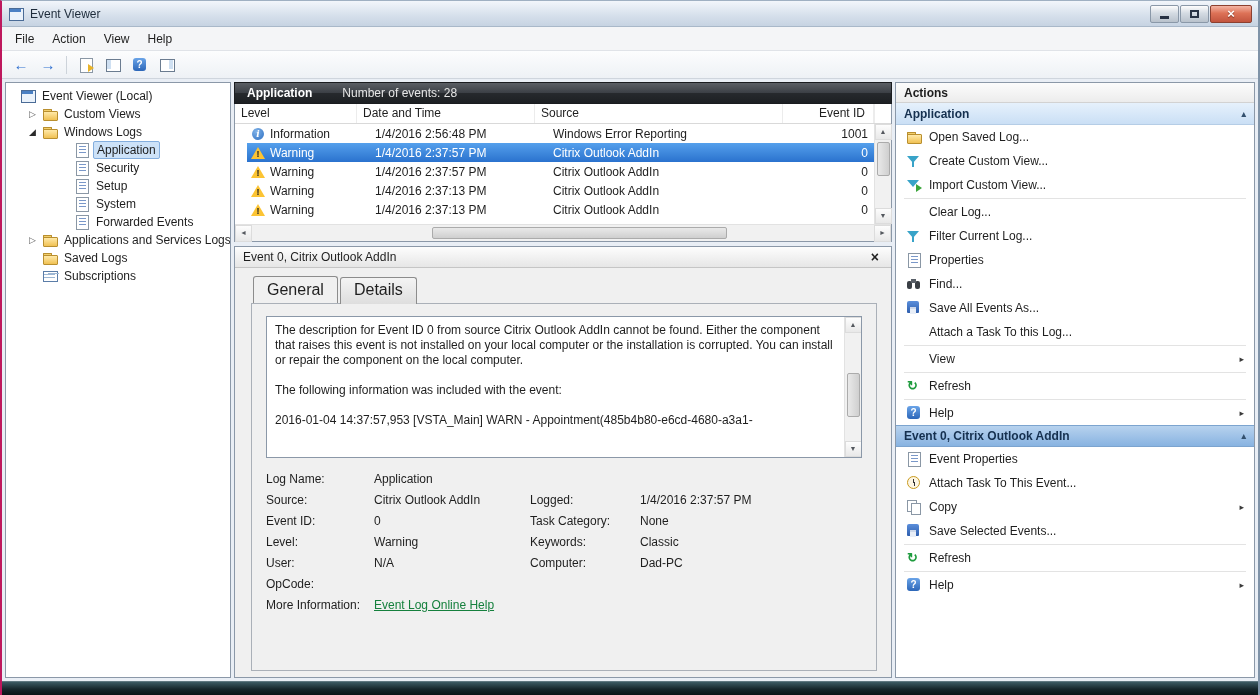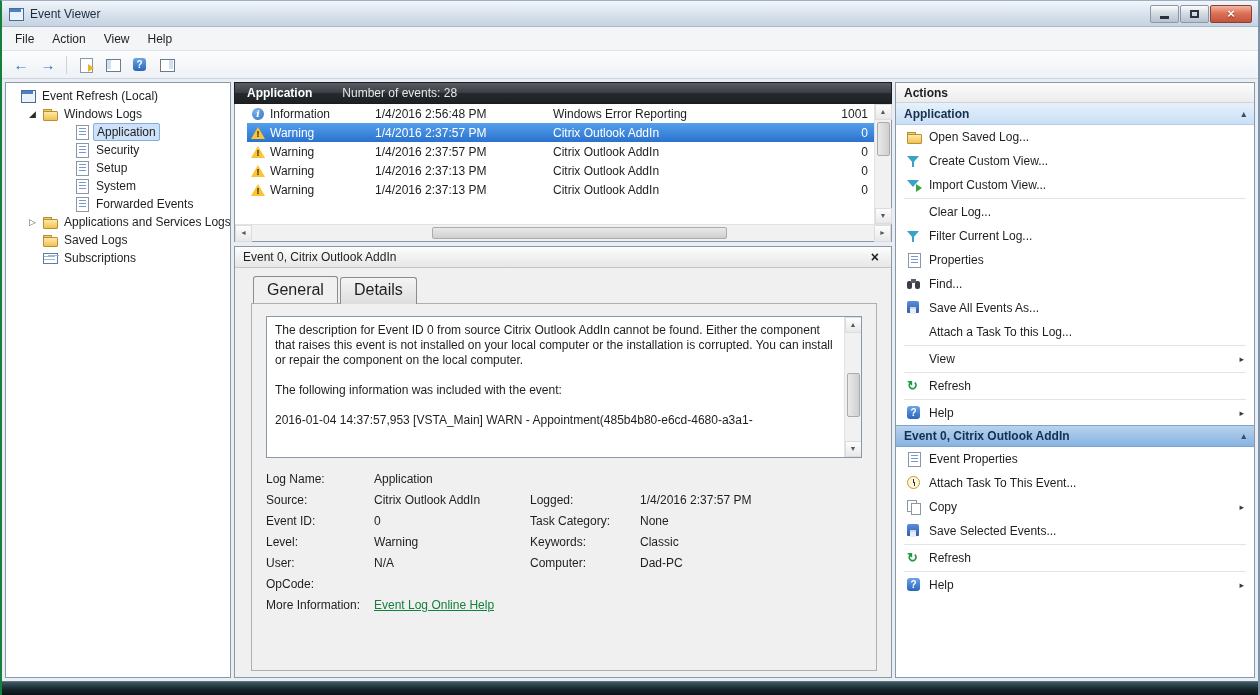"Event Viewer" .window { border-left: 2px solid #15803d -> 2px solid #be185d }
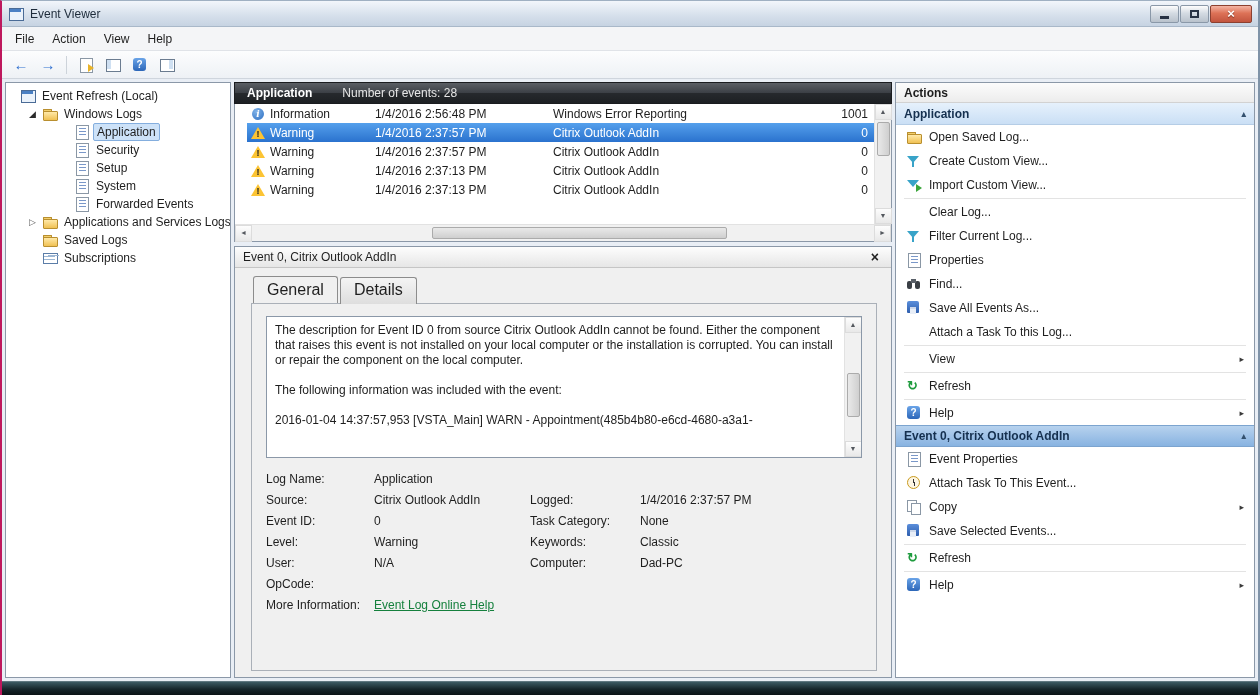"Event Refresh (Local)" span.tlabel { text: Refresh -> Viewer }
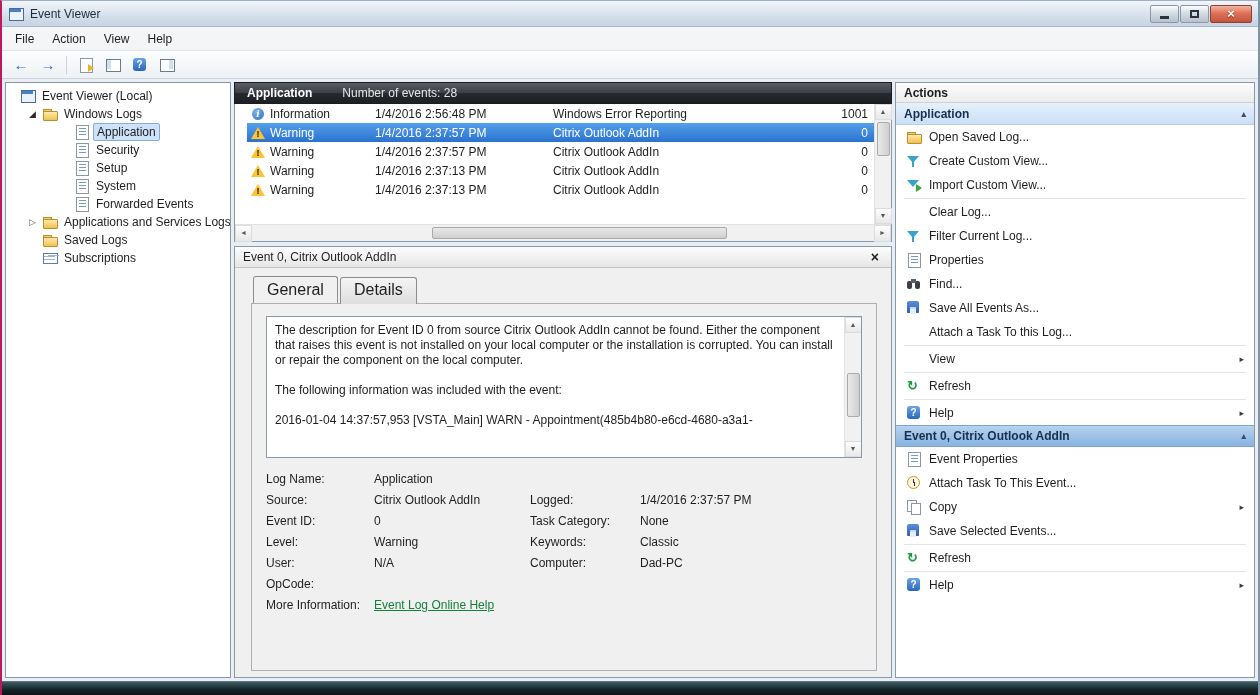"Custom Views" div.tree-row { html: none -> <div> <span></span> <span></span> <span>Custom Views</span> </div> }
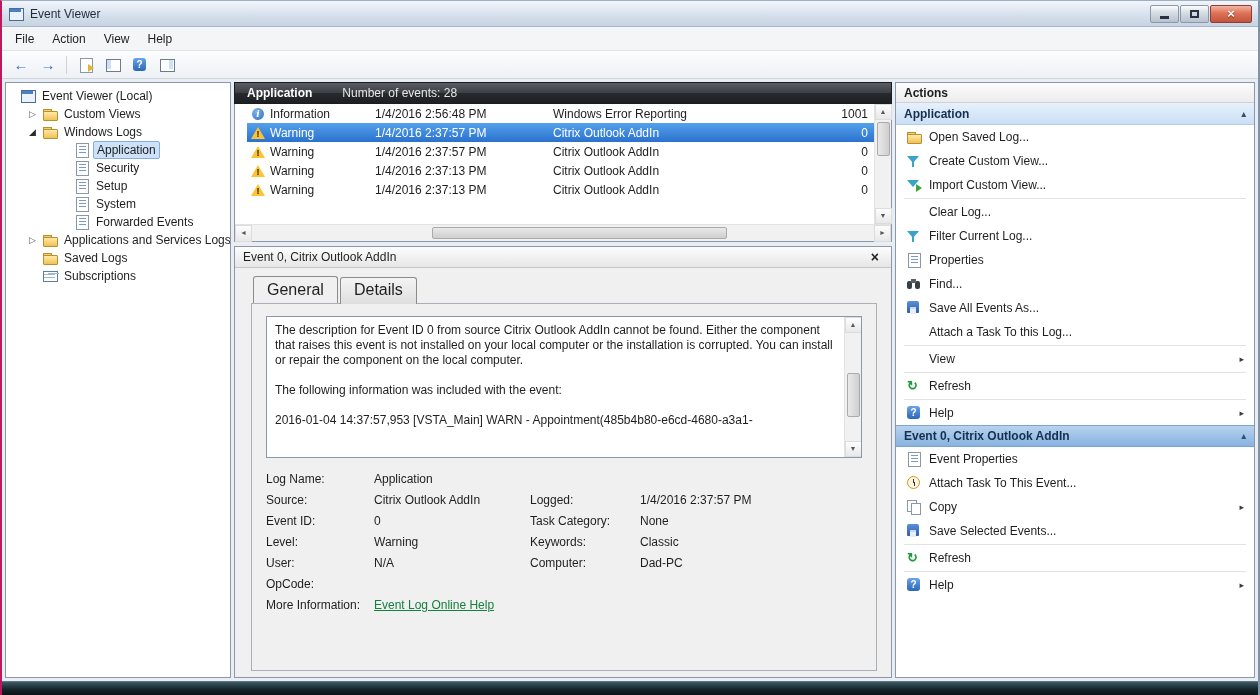"Level" div.cols { html: none -> <div> <div>Level</div> <div>Date and Time</div> <div>Source</div> <div>Event ID</div> <div></div> </div> }
